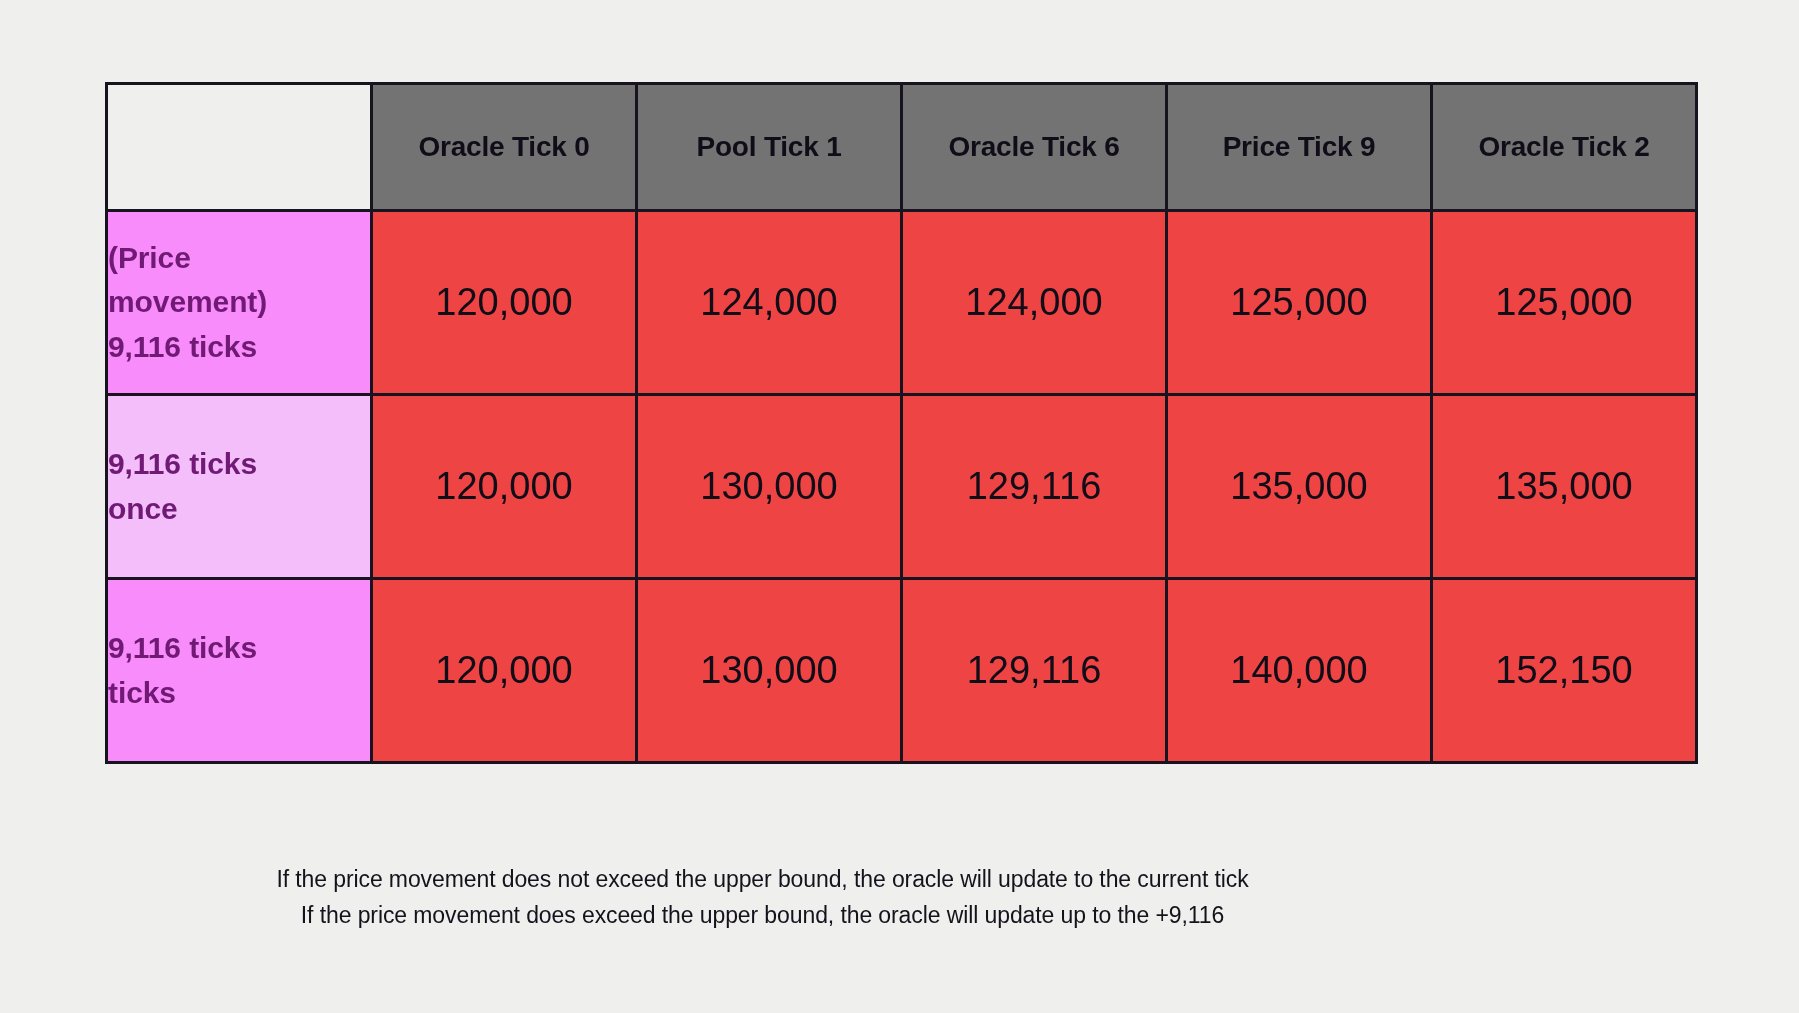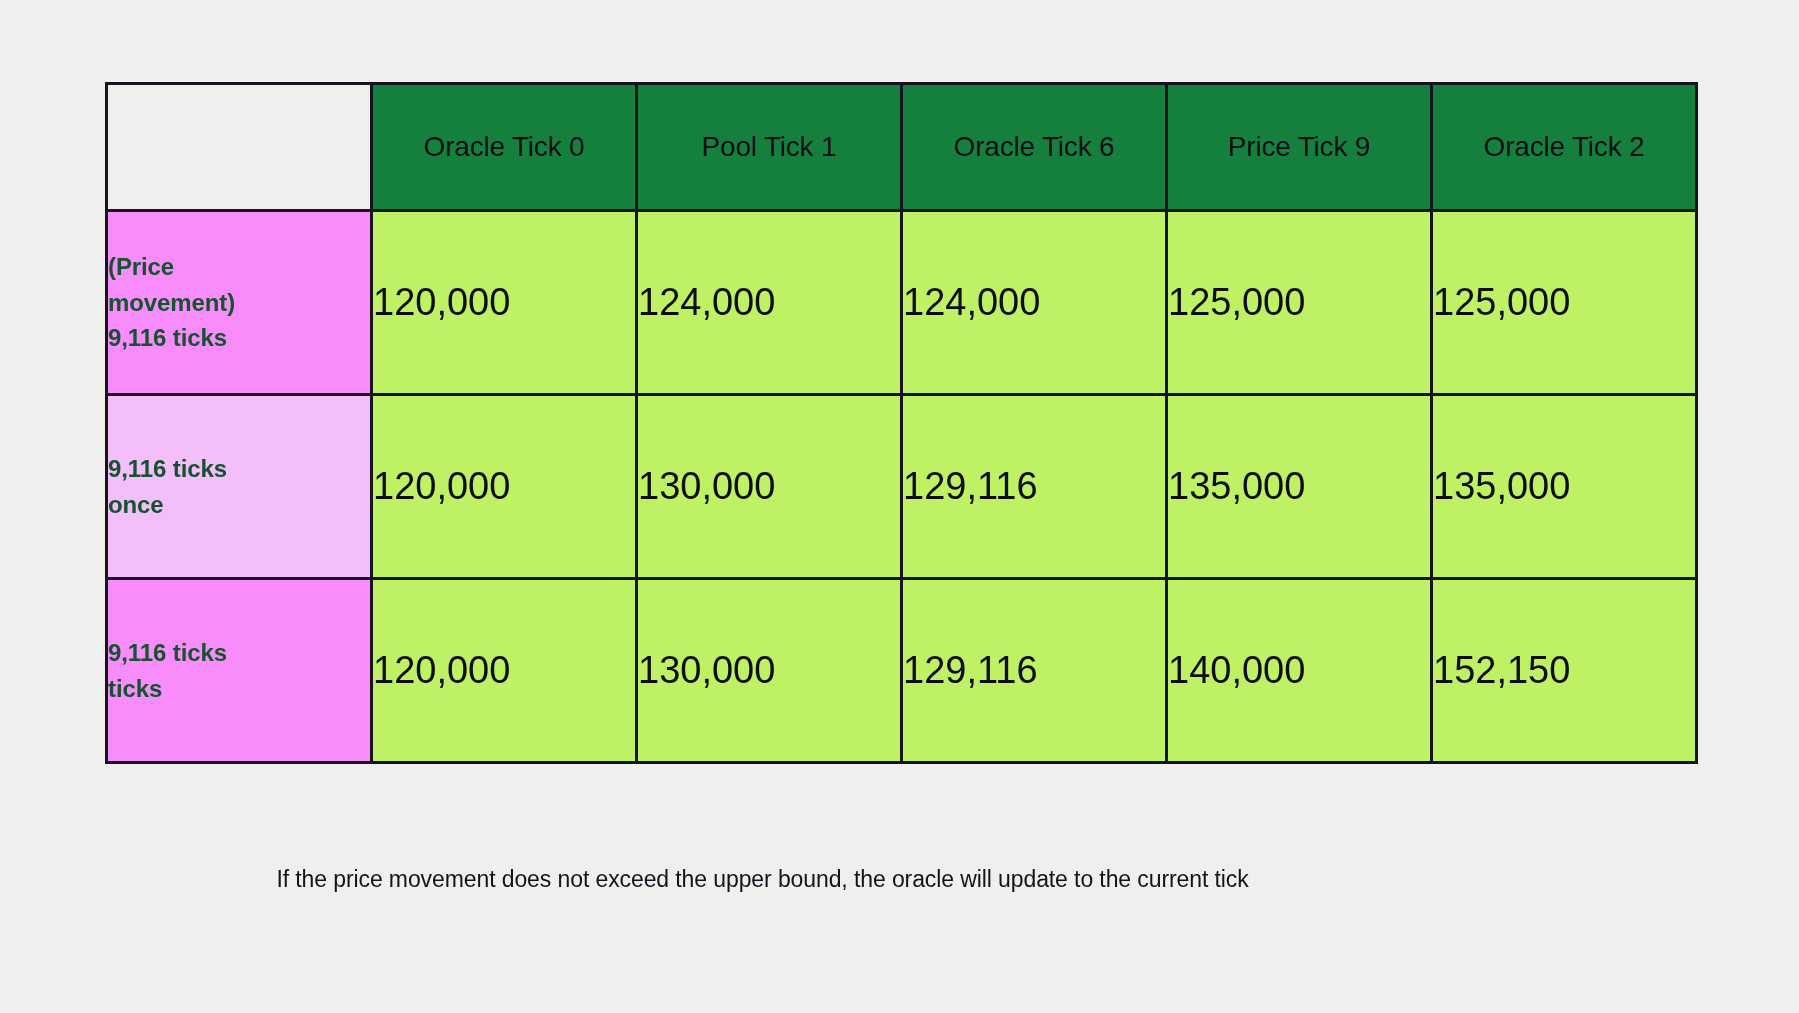"Oracle Tick 0" .hdr-cell { background: #15803d -> #737373; font-weight: 400 -> 700 }
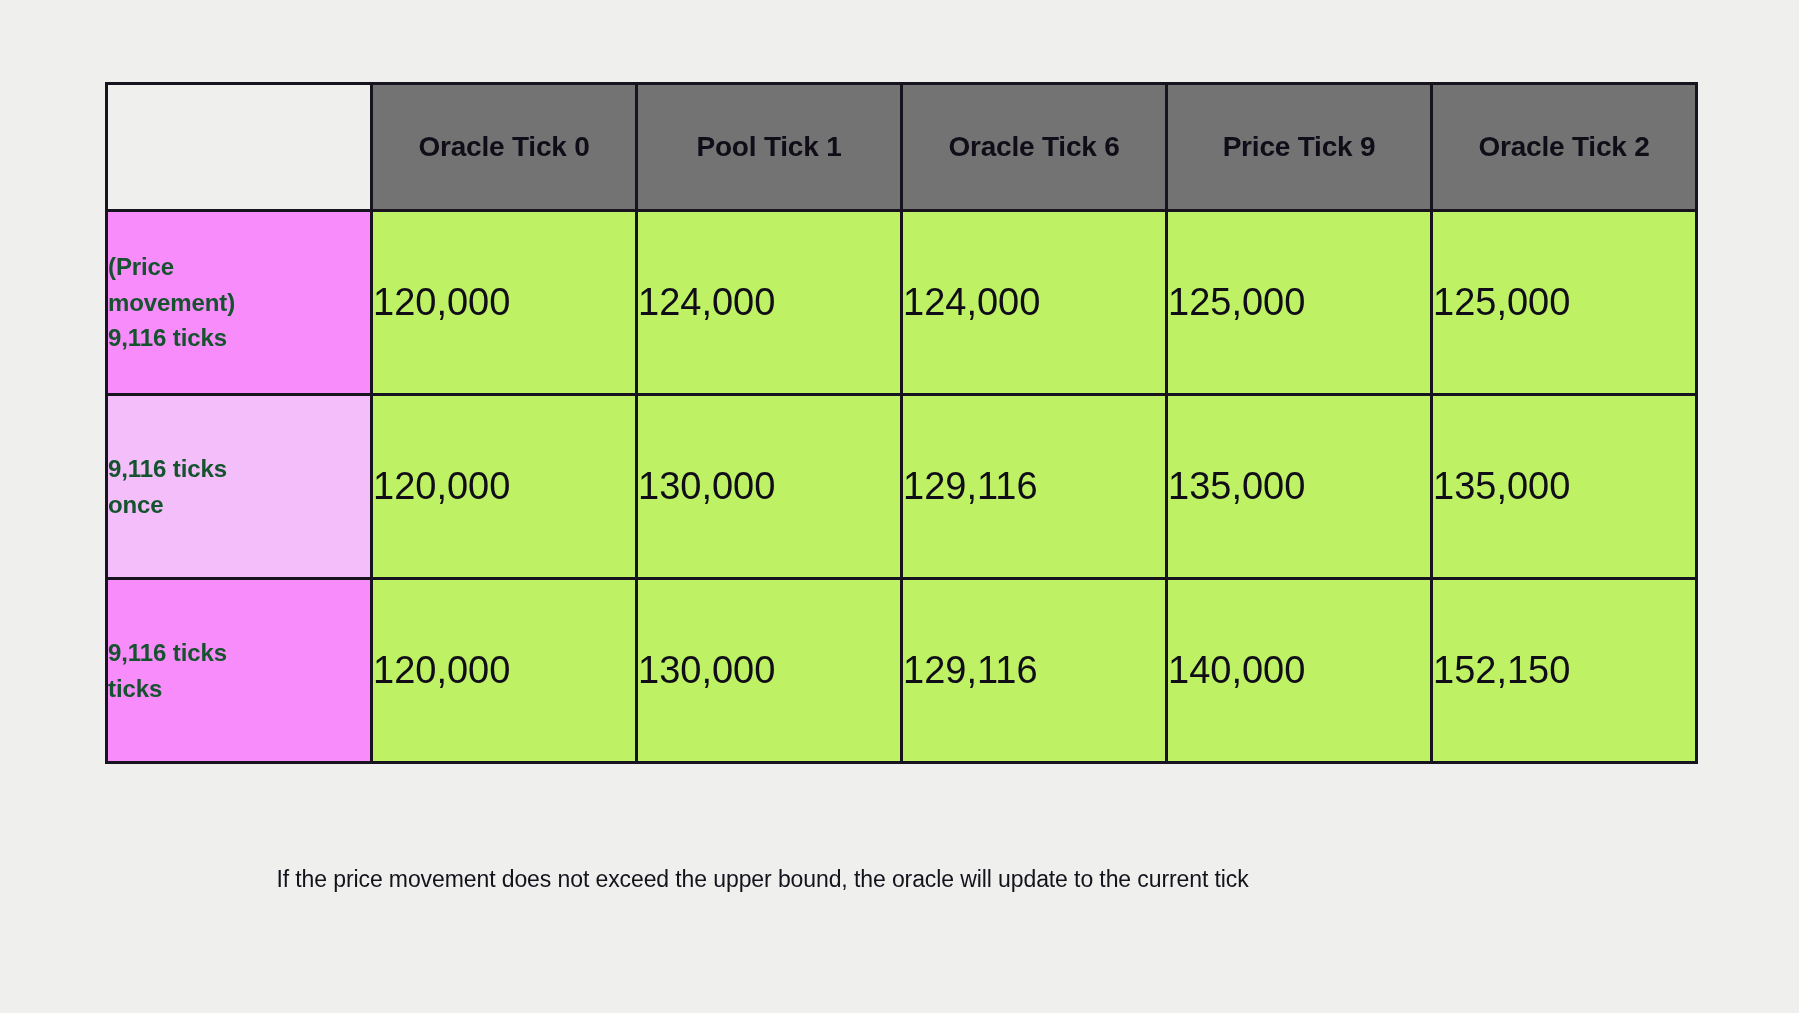"(Price" .row-label { color: #14532d -> #701a75; font-size: 24px -> 30px }
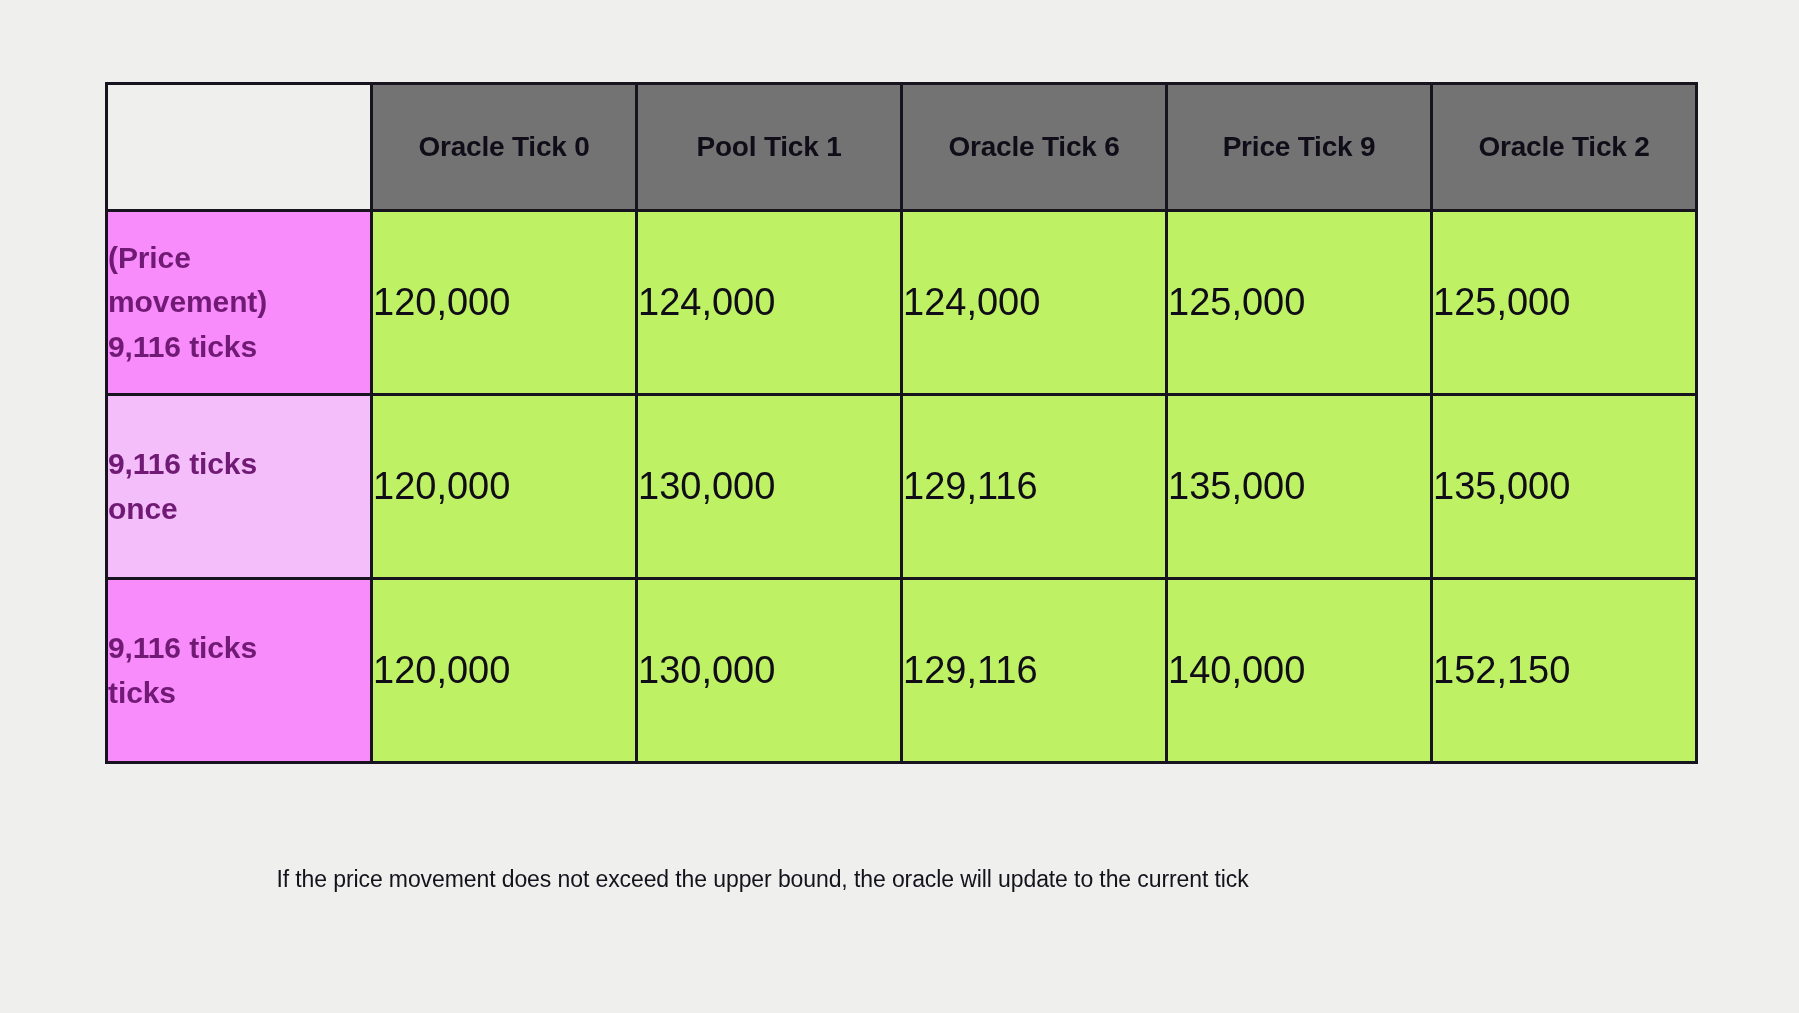"120,000" .data-cell { background: #bef264 -> #ef4444; text-align: left -> center }
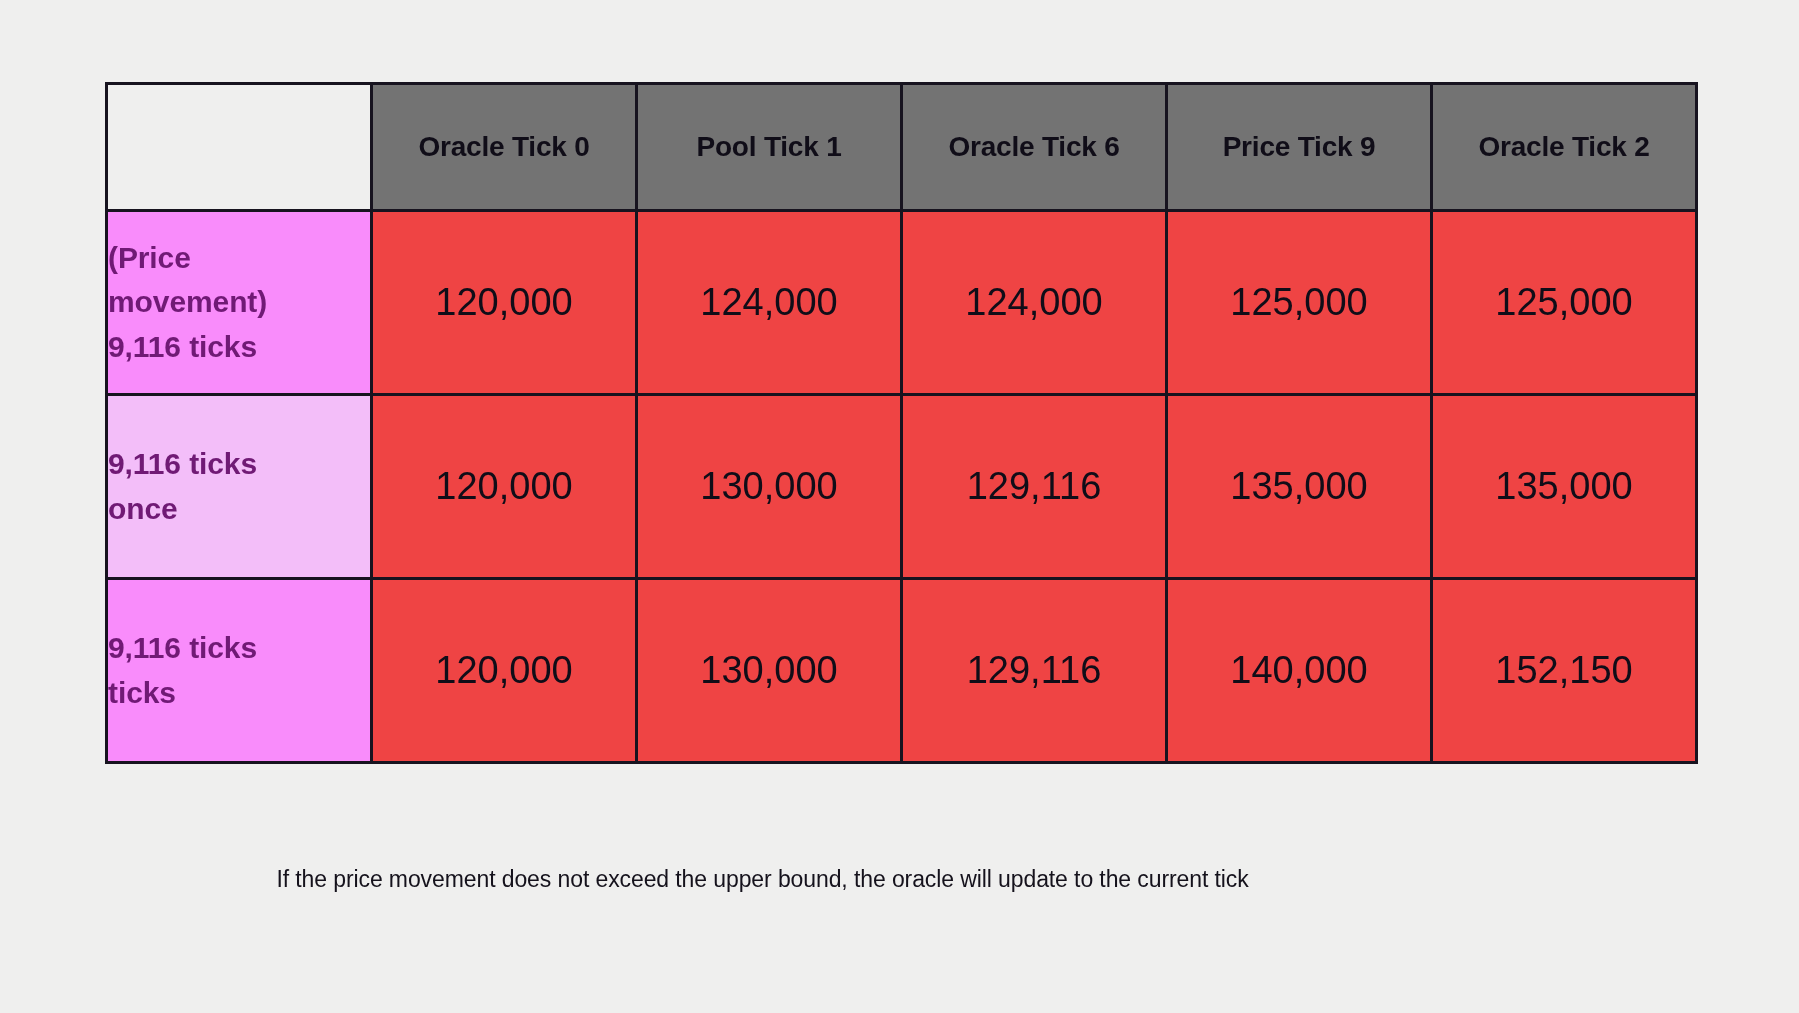"If the price movement does exceed" div.footnote-line { html: none -> <div>If the price movement does exceed the upper bound, the oracle will update up to the +9,116</div> }
